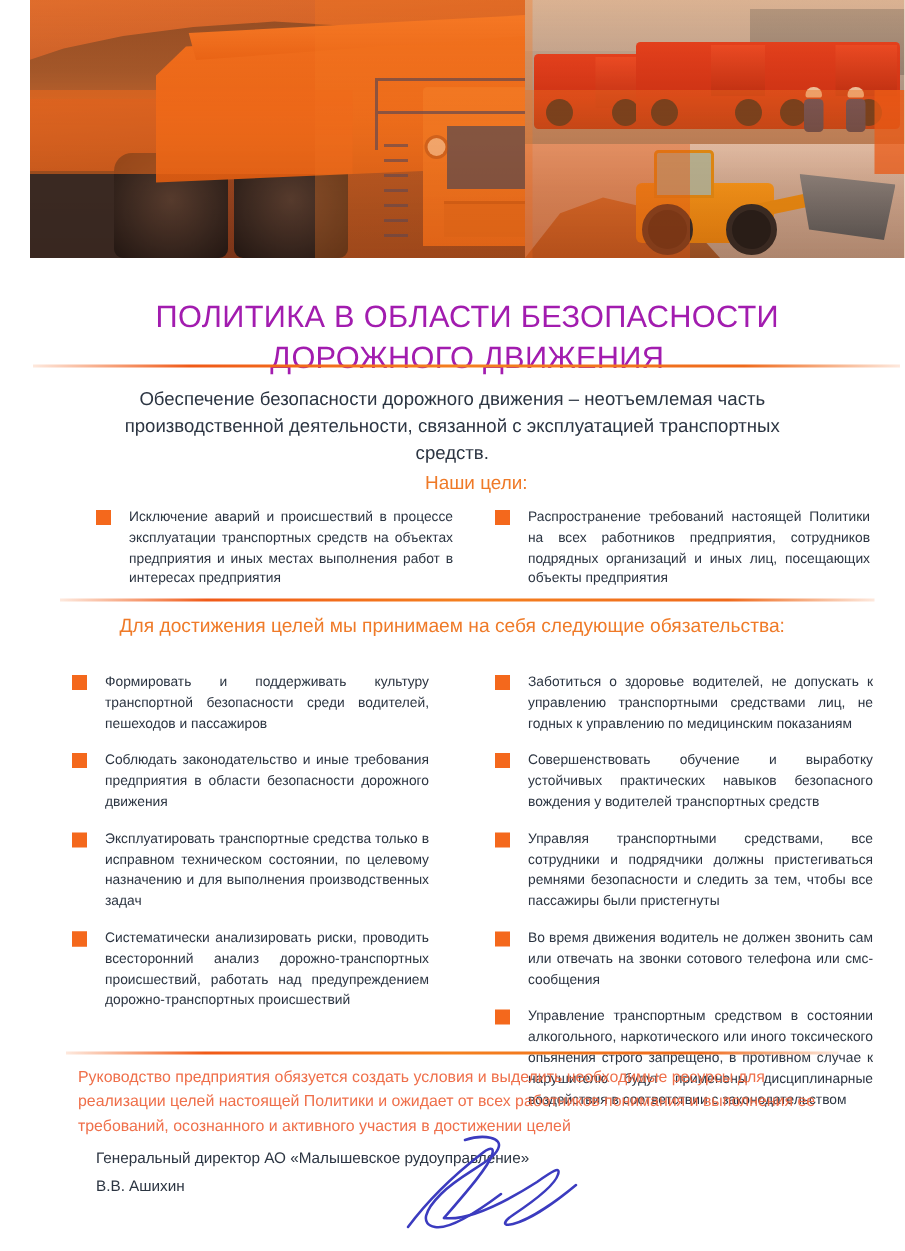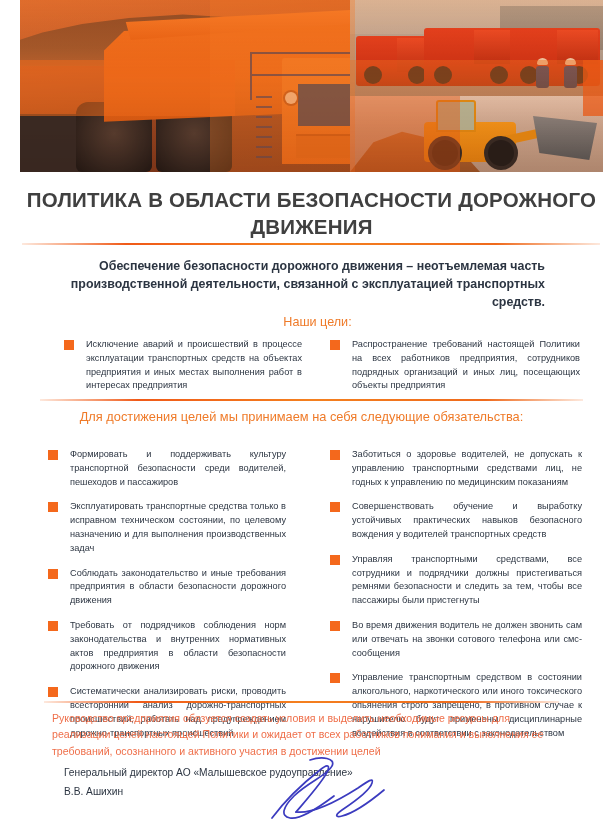"ПОЛИТИКА В ОБЛАСТИ БЕЗОПАСНОСТИ" .doc-title { color: #404040 -> #a21caf; font-weight: bold -> normal; margin: 4px -> 16px }
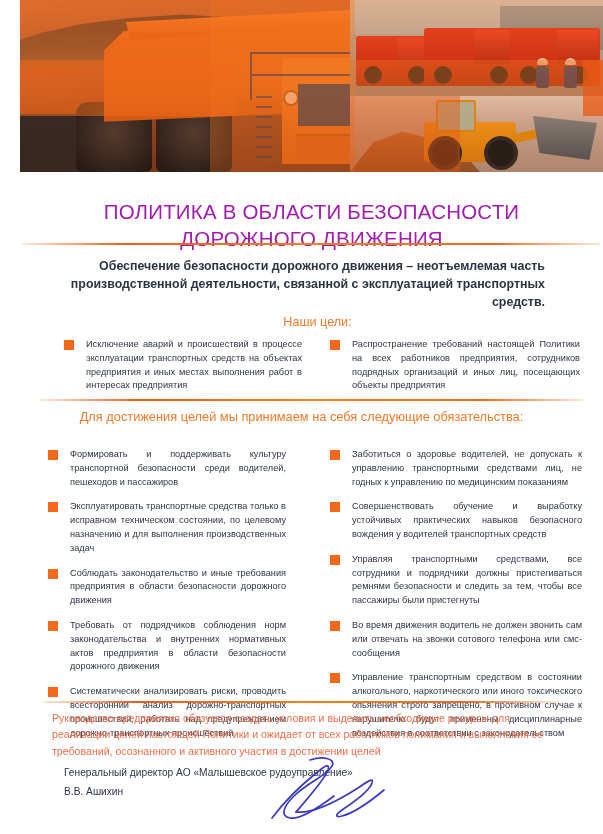"Обеспечение безопасности дорожного" .intro { font-weight: bold -> normal; text-align: right -> center }
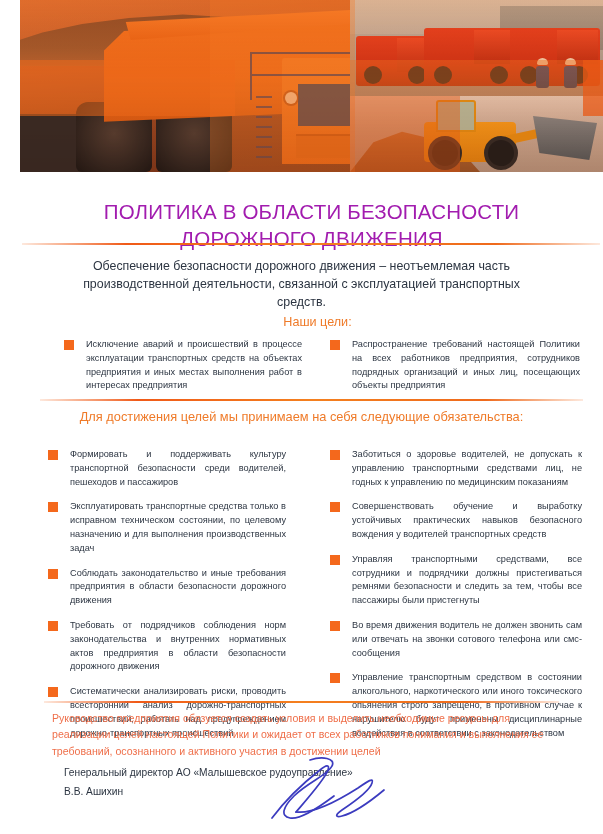"Эксплуатировать транспортные средства" div.bullet { order: before "Соблюдать законодательство и иные" -> after "Соблюдать законодательство и иные" }
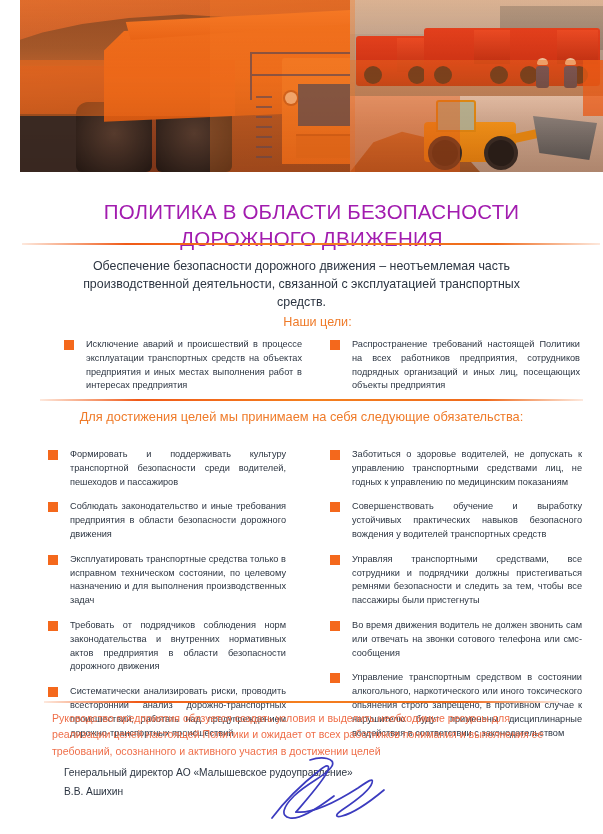"Требовать от подрядчиков соблюдения норм" span { html: <span>Требовать от подрядчиков соблюдения норм законодательства и внутренних нормативных актов предприятия в области безопасности дорожного движения</span> -> none }
